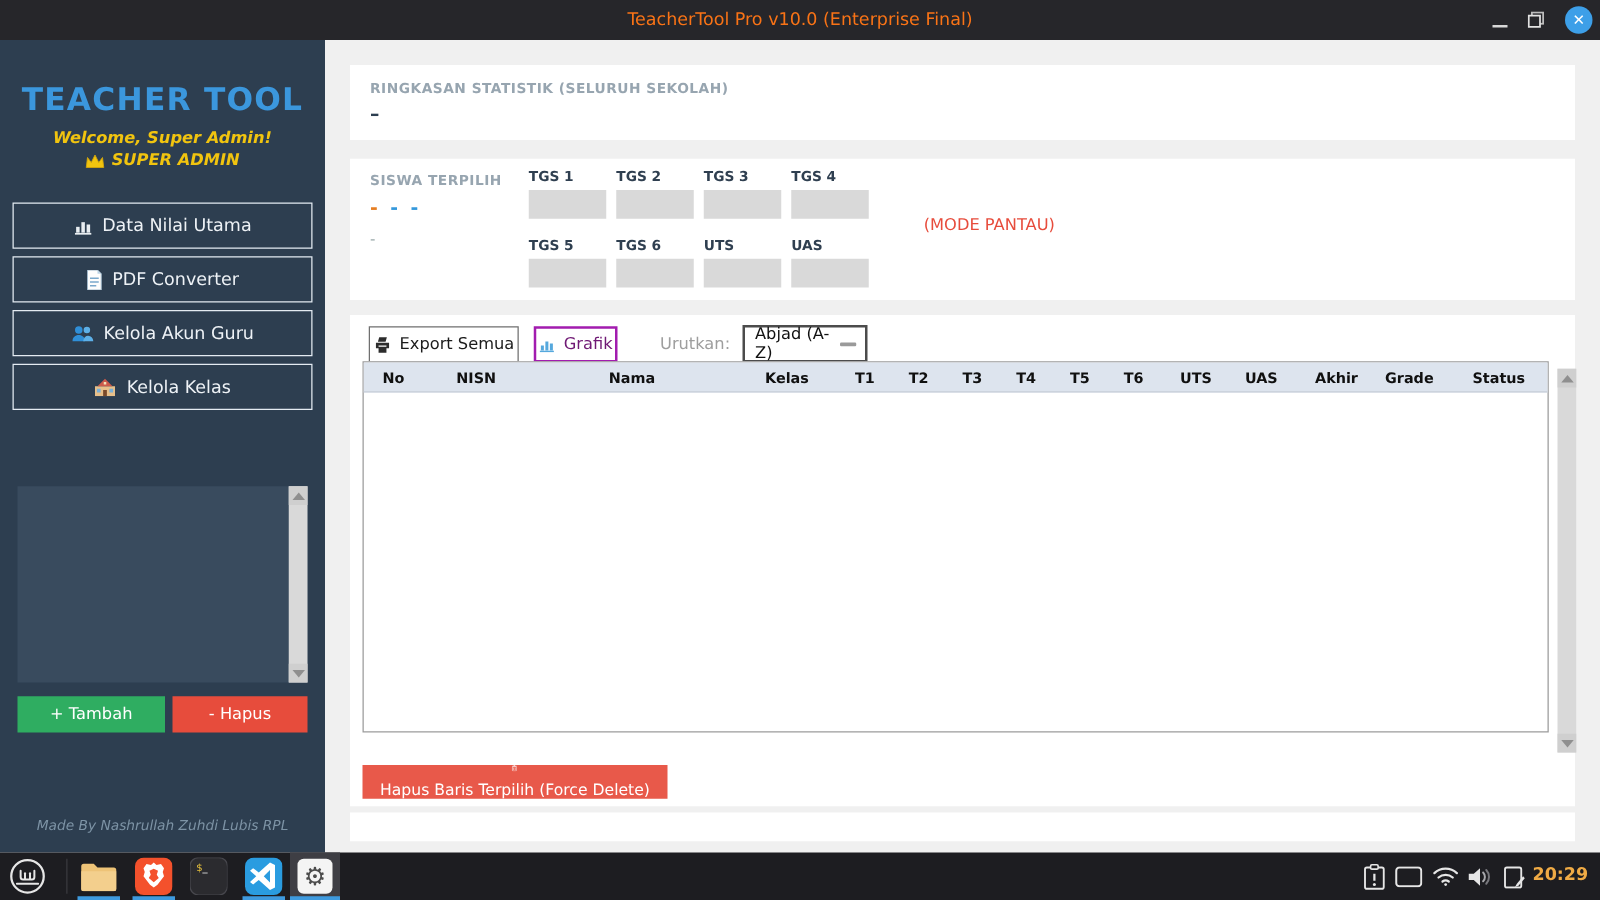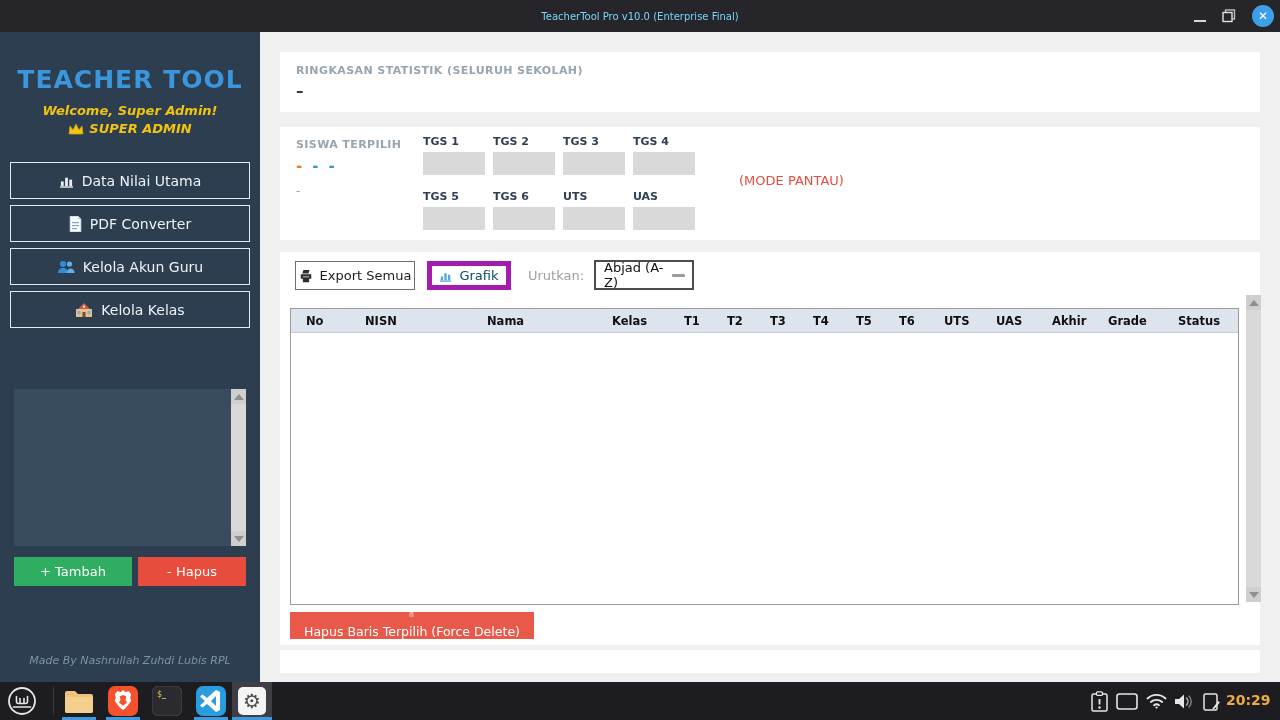"TeacherTool Pro v10.0 (Enterprise Final)" .tb-title { color: #7dd3fc -> #f97316; font-size: 10px -> 14px }
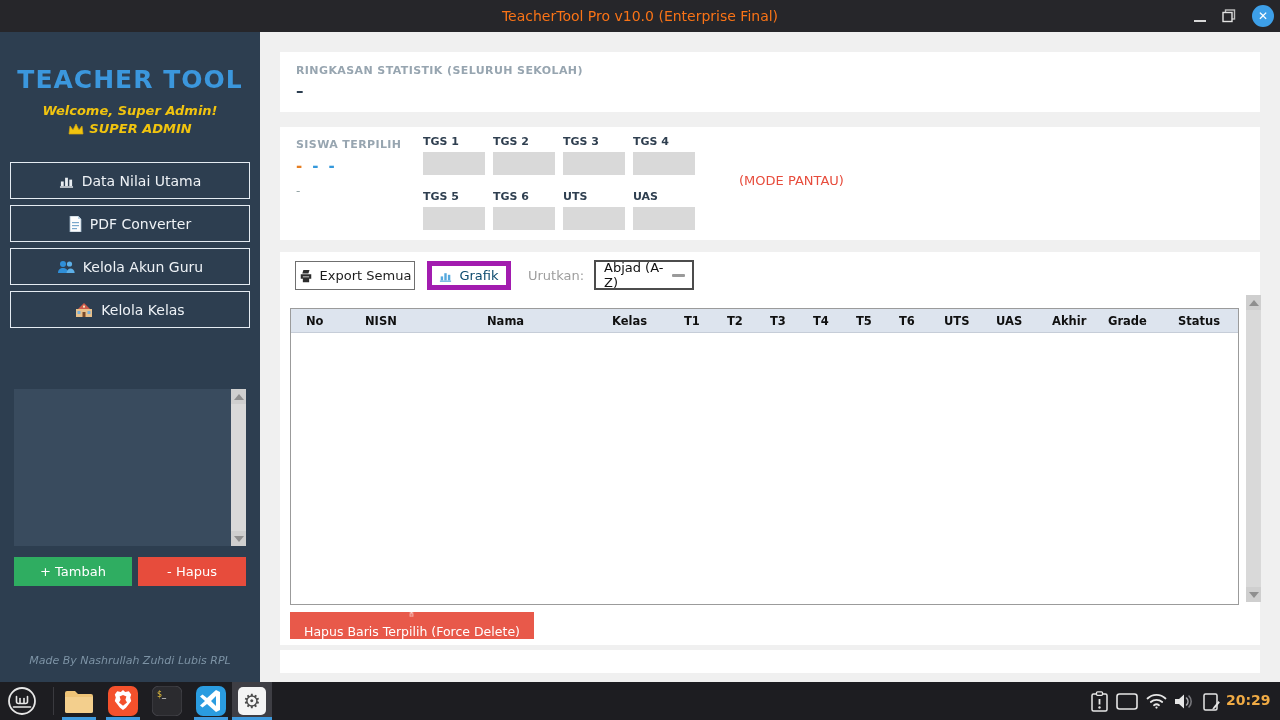"Grafik" .btn-grafik { border: 5px solid #a21caf -> 2px solid #a21caf; color: #0c4a6e -> #701a75; width: 84px -> 67px }
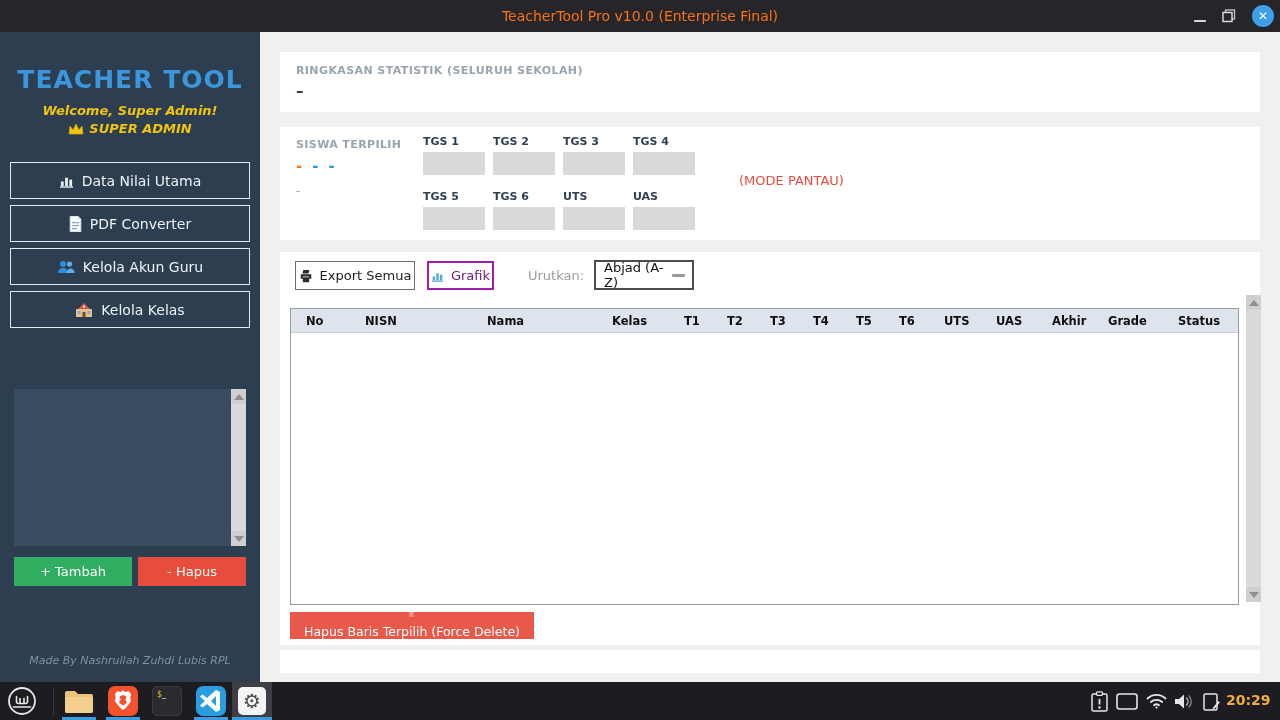"No" .grid-table { top: 56px -> 37px }
